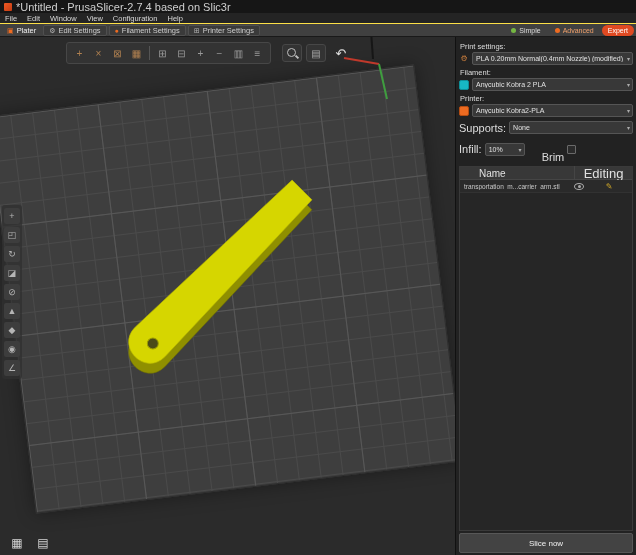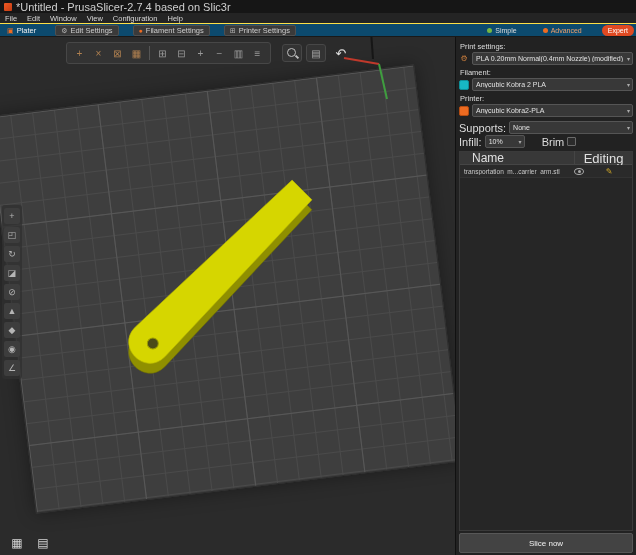"Plater" .tabbar { background: #0c4a6e -> #404040; gap: 14px -> 2px }
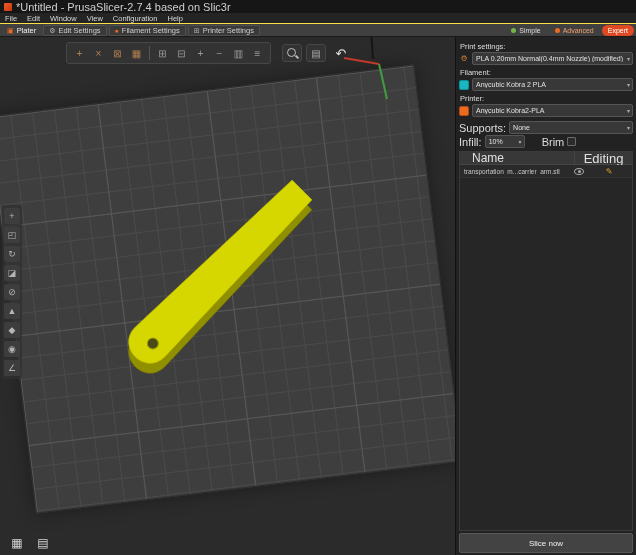"Brim" span.inline-label { margin-top: none -> 16px }
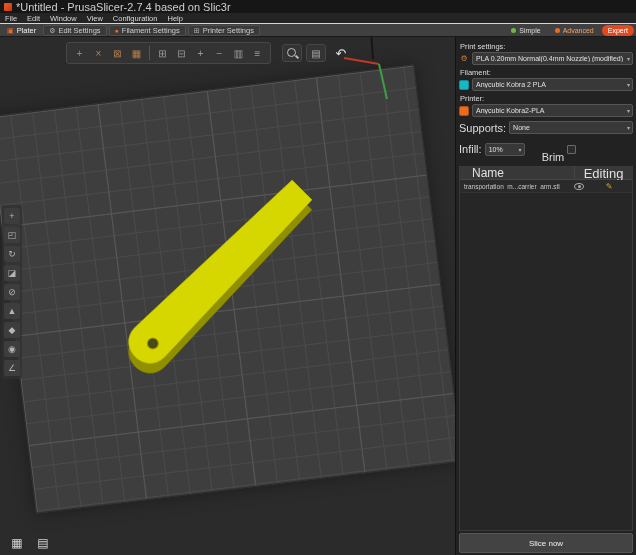"Name" .thead .c-name { font-size: 12px -> 10px; padding-left: 12px -> 19px }
